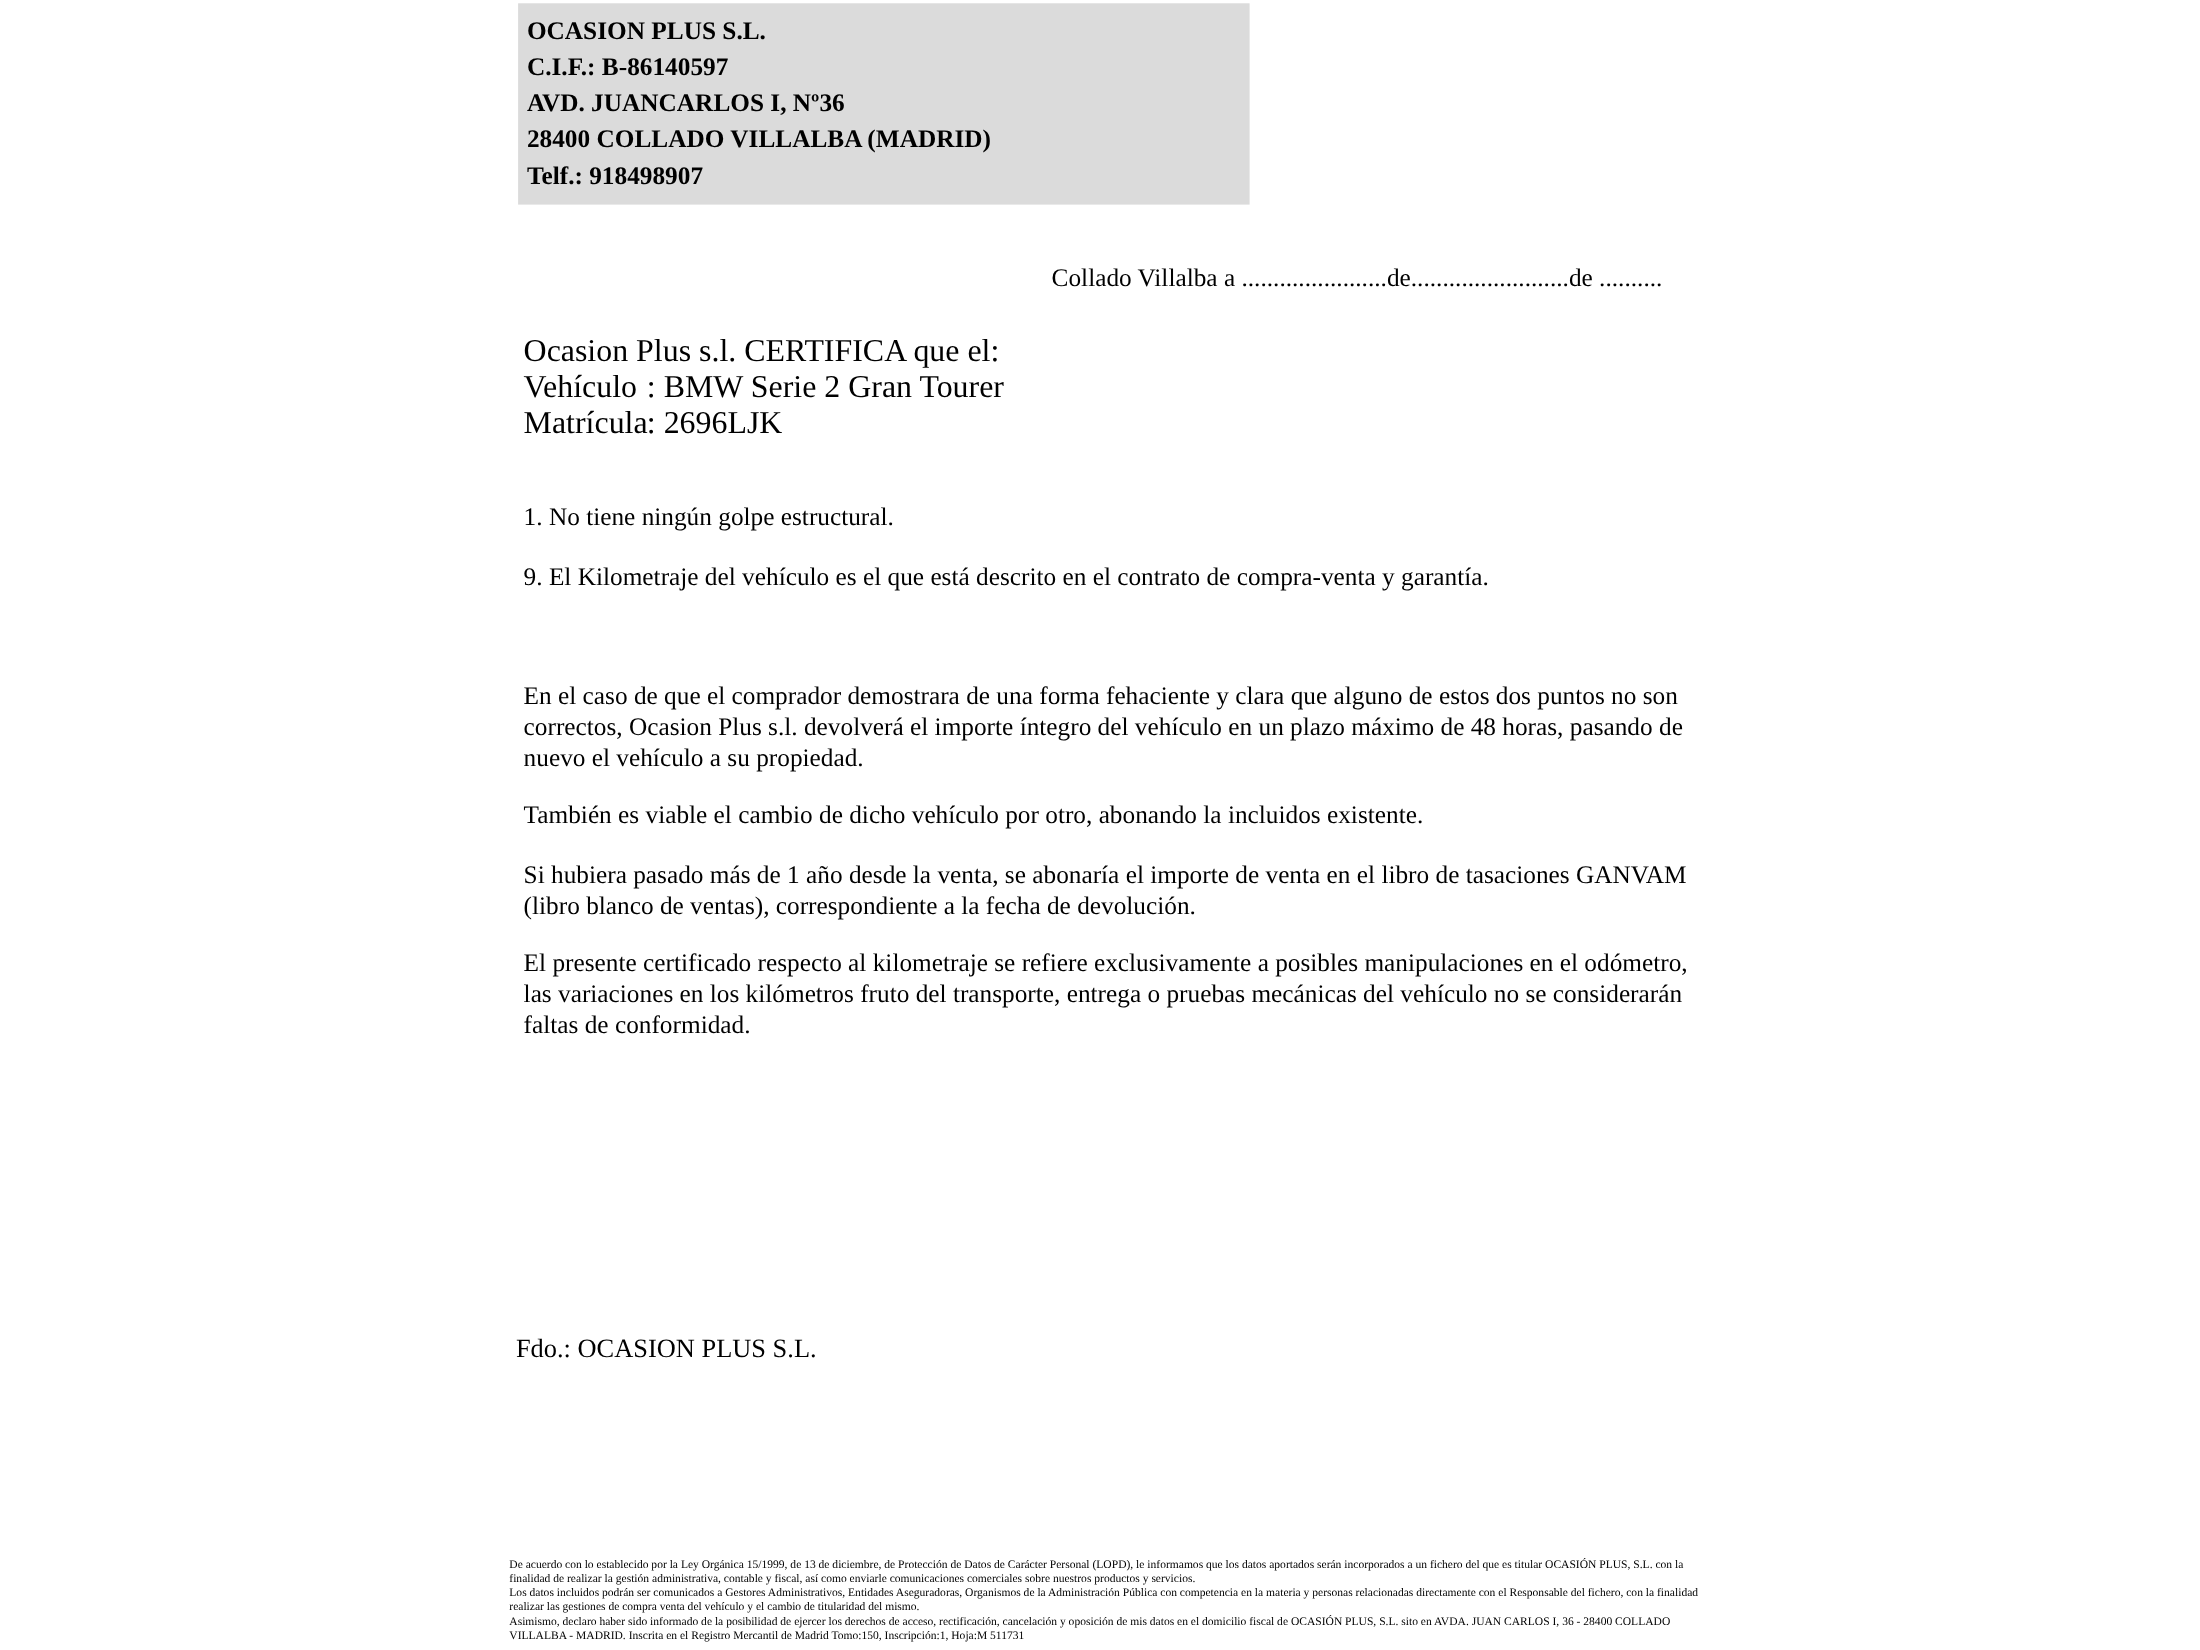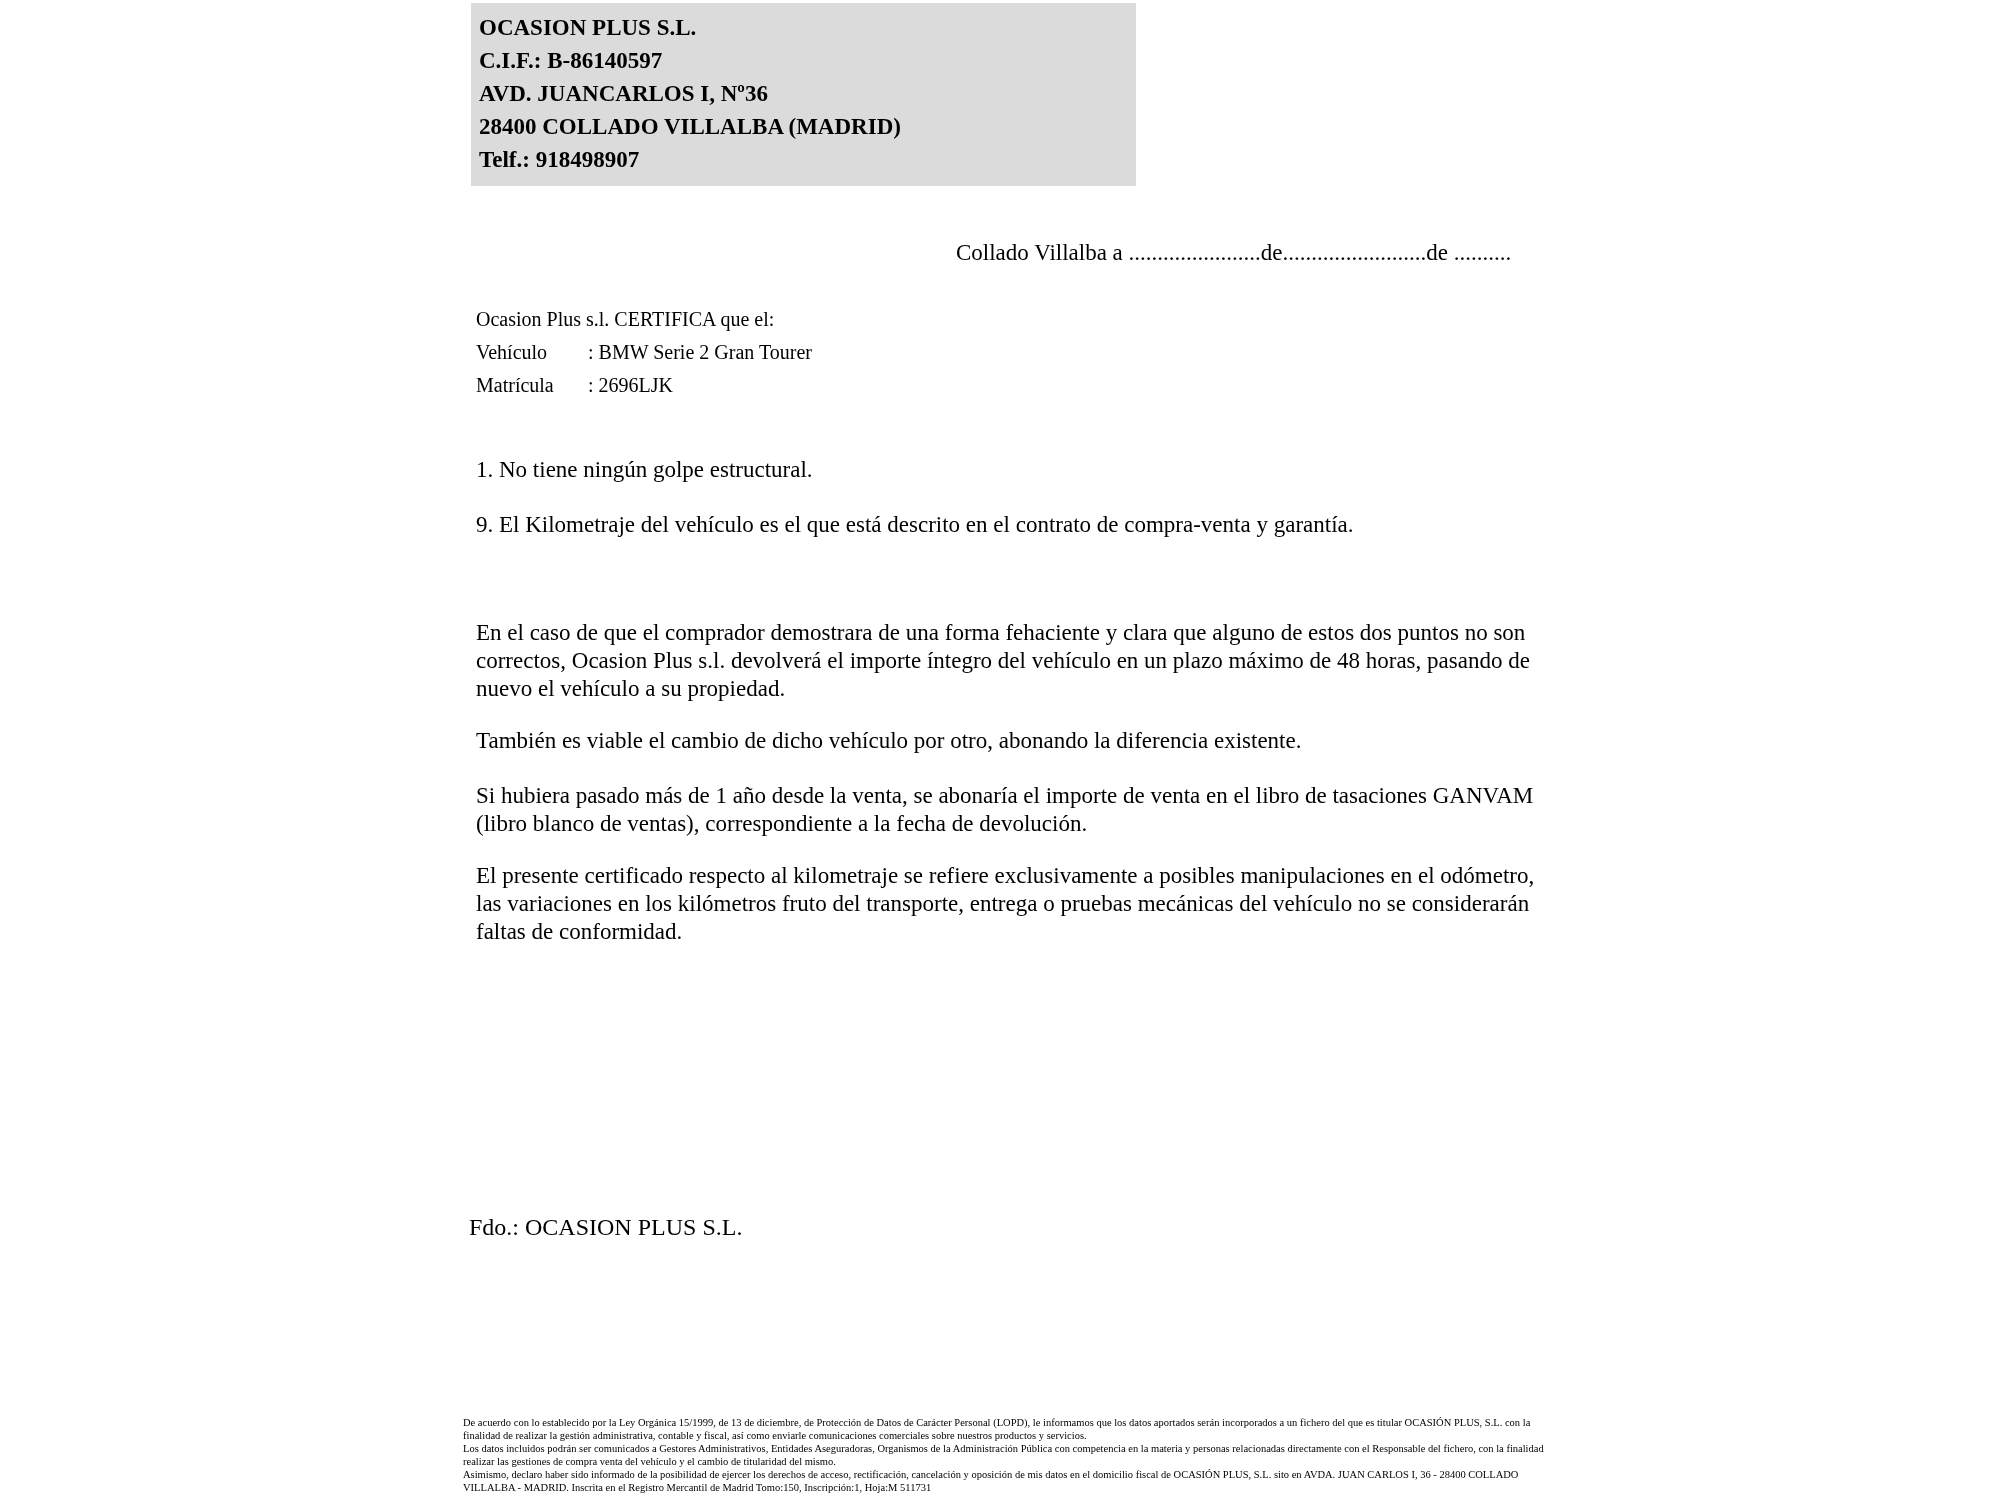"Ocasion Plus s.l. CERTIFICA que" .certify-block { font-size: 20px -> 29px }
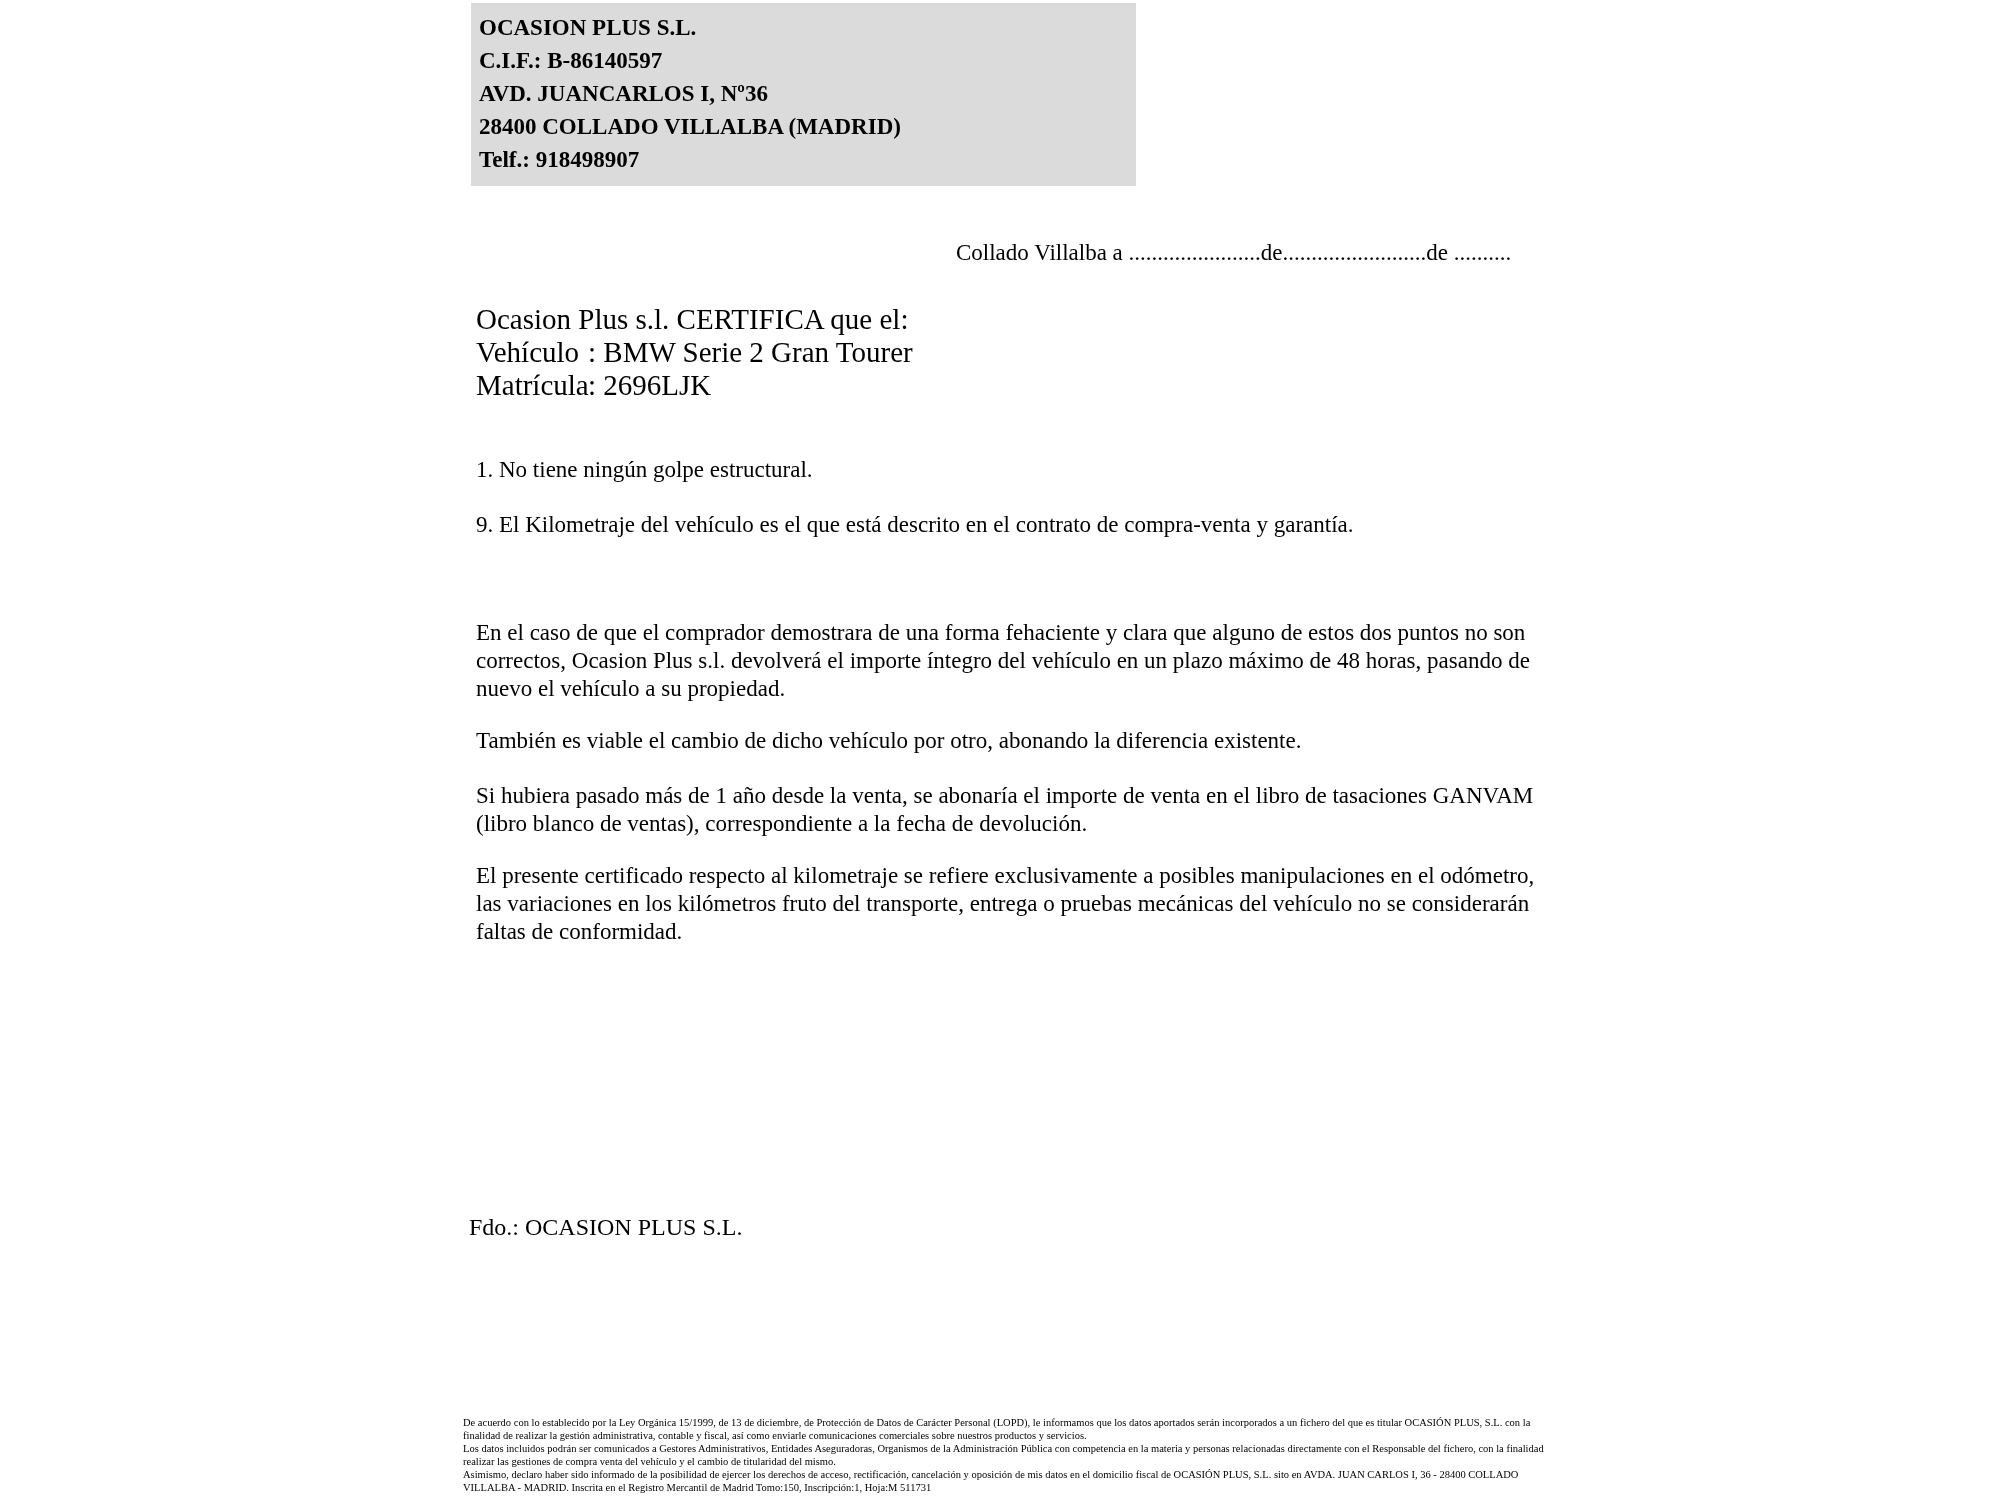"También es viable el cambio" p.body-par { text: diferencia -> incluidos }
